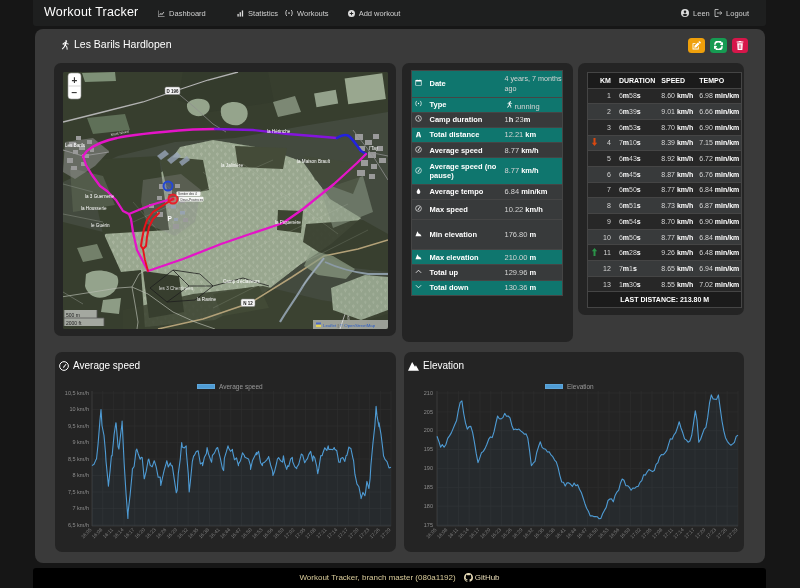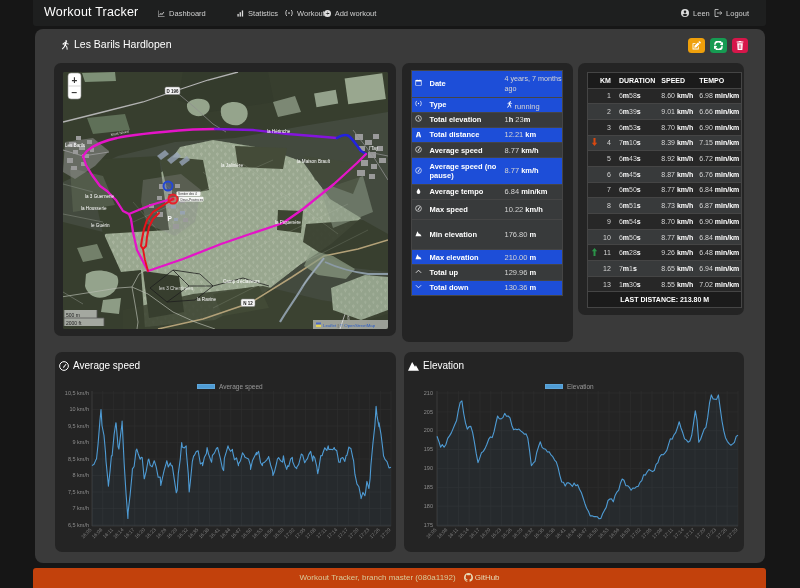"Add workout" span.lnk { left: 291px -> 315px }
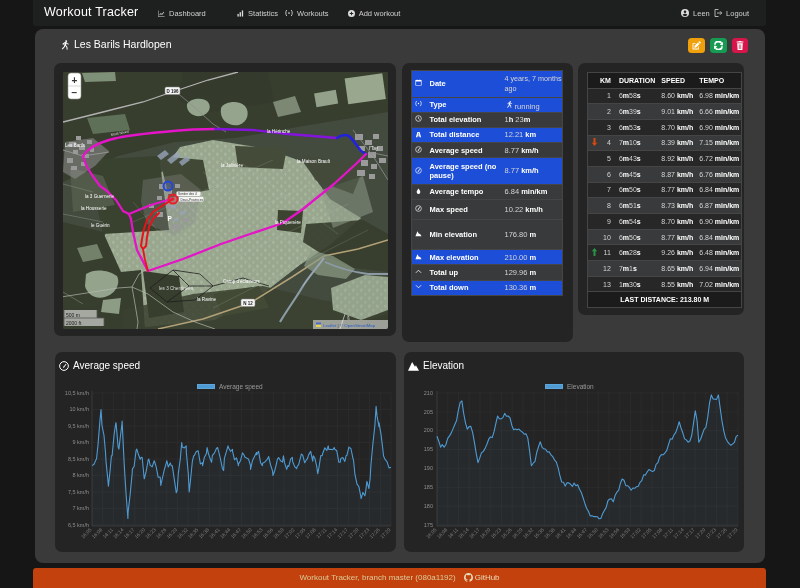"Date" #dt tr.odd { background: #1d4ed8 -> #0f766e }
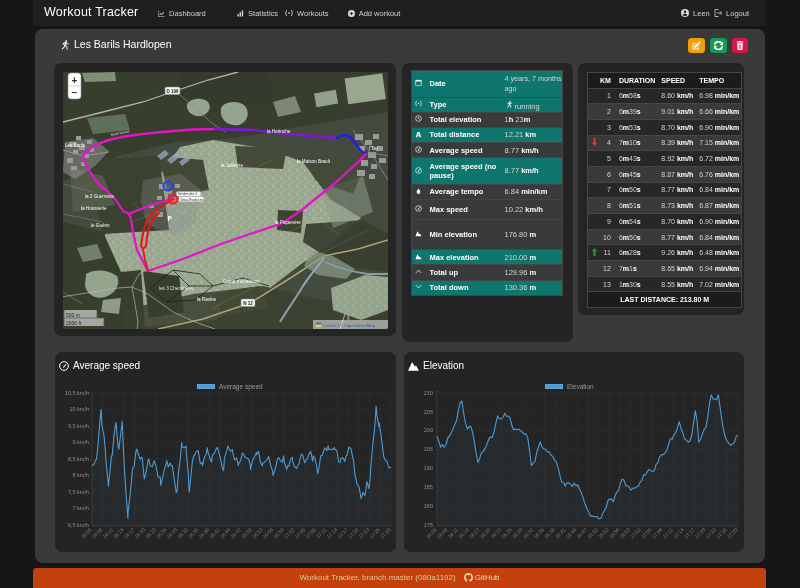"Total elevation" td.lb { text: Total elevation -> Camp duration }
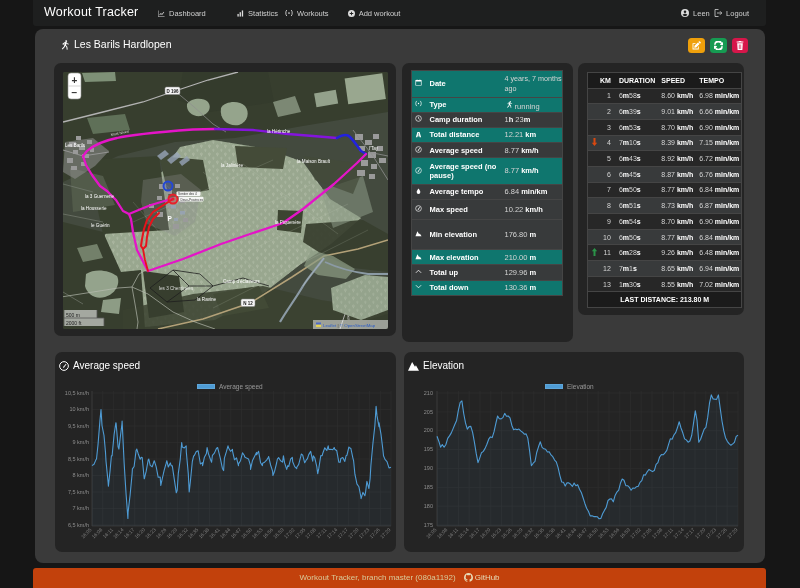"Workout Tracker, branch master" #foot { background: #c2410c -> #000000 }
